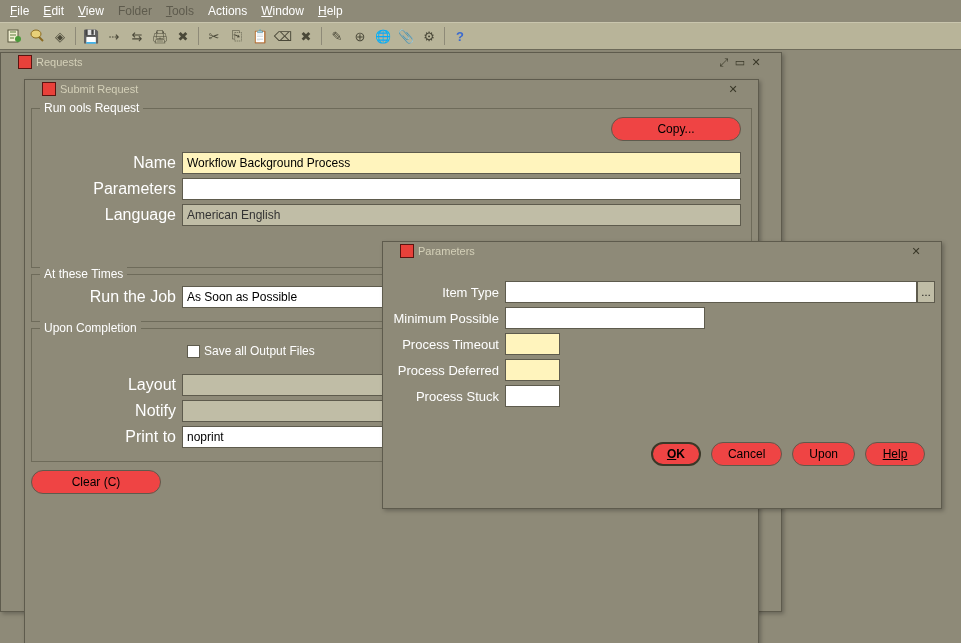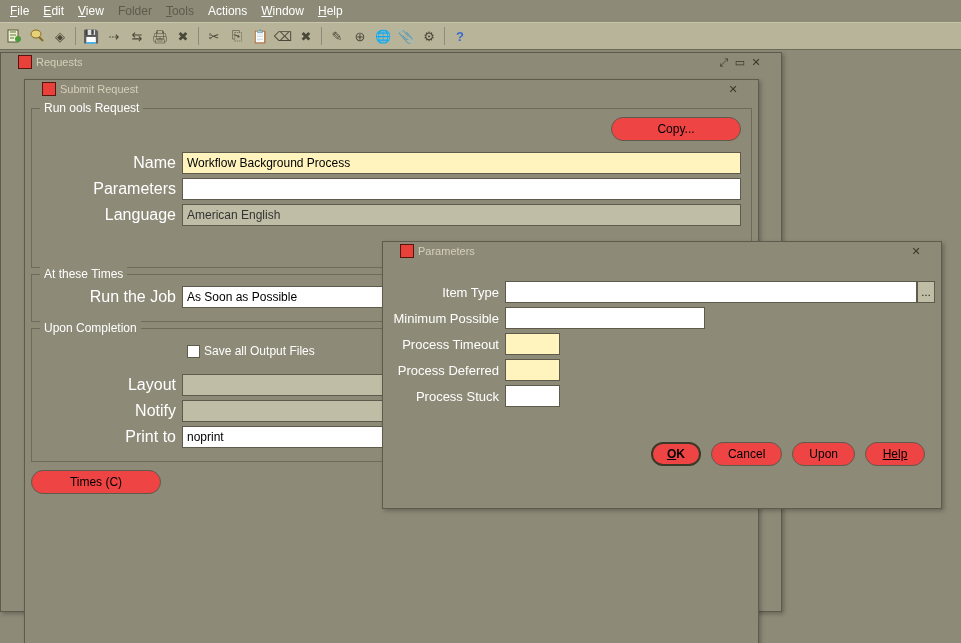"Times (C)" span { text: Times -> Clear }
